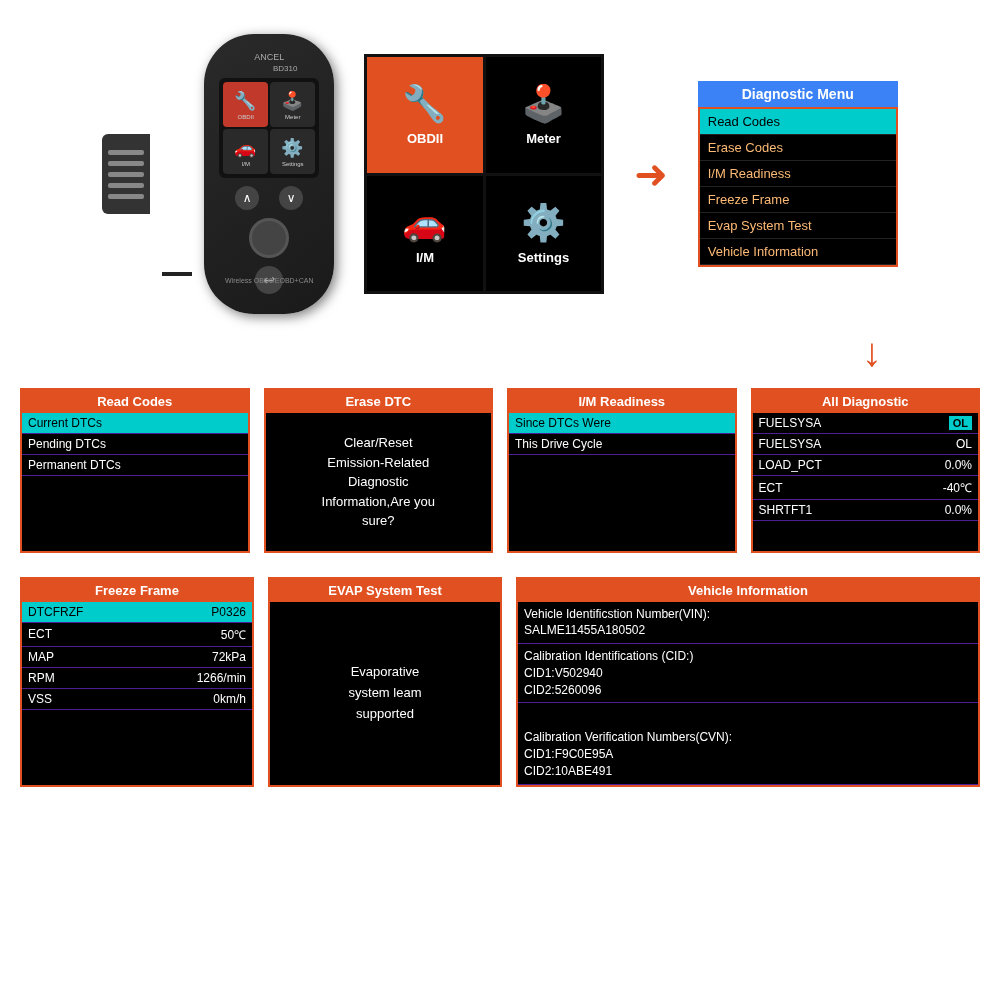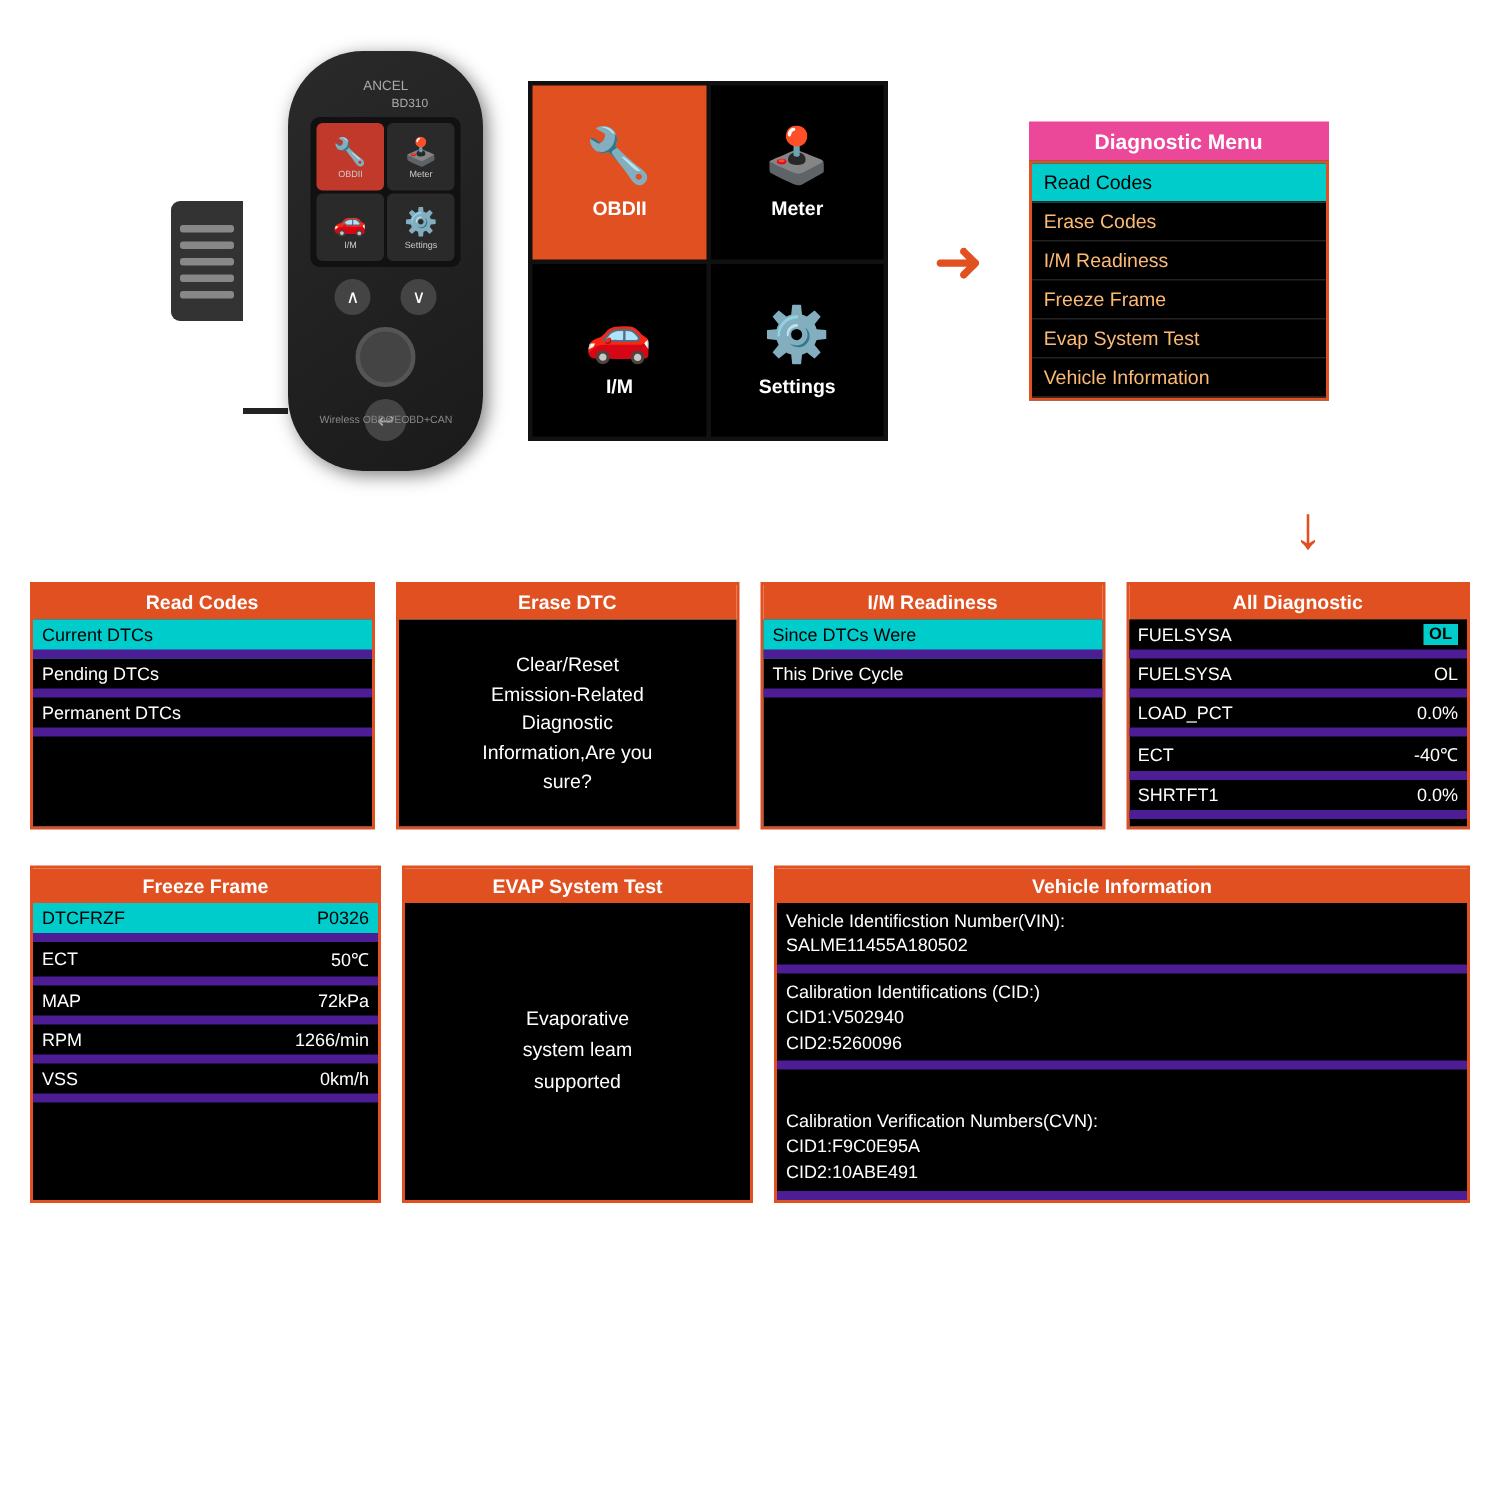"ANCEL" .device-container { gap: 0 -> 12px }
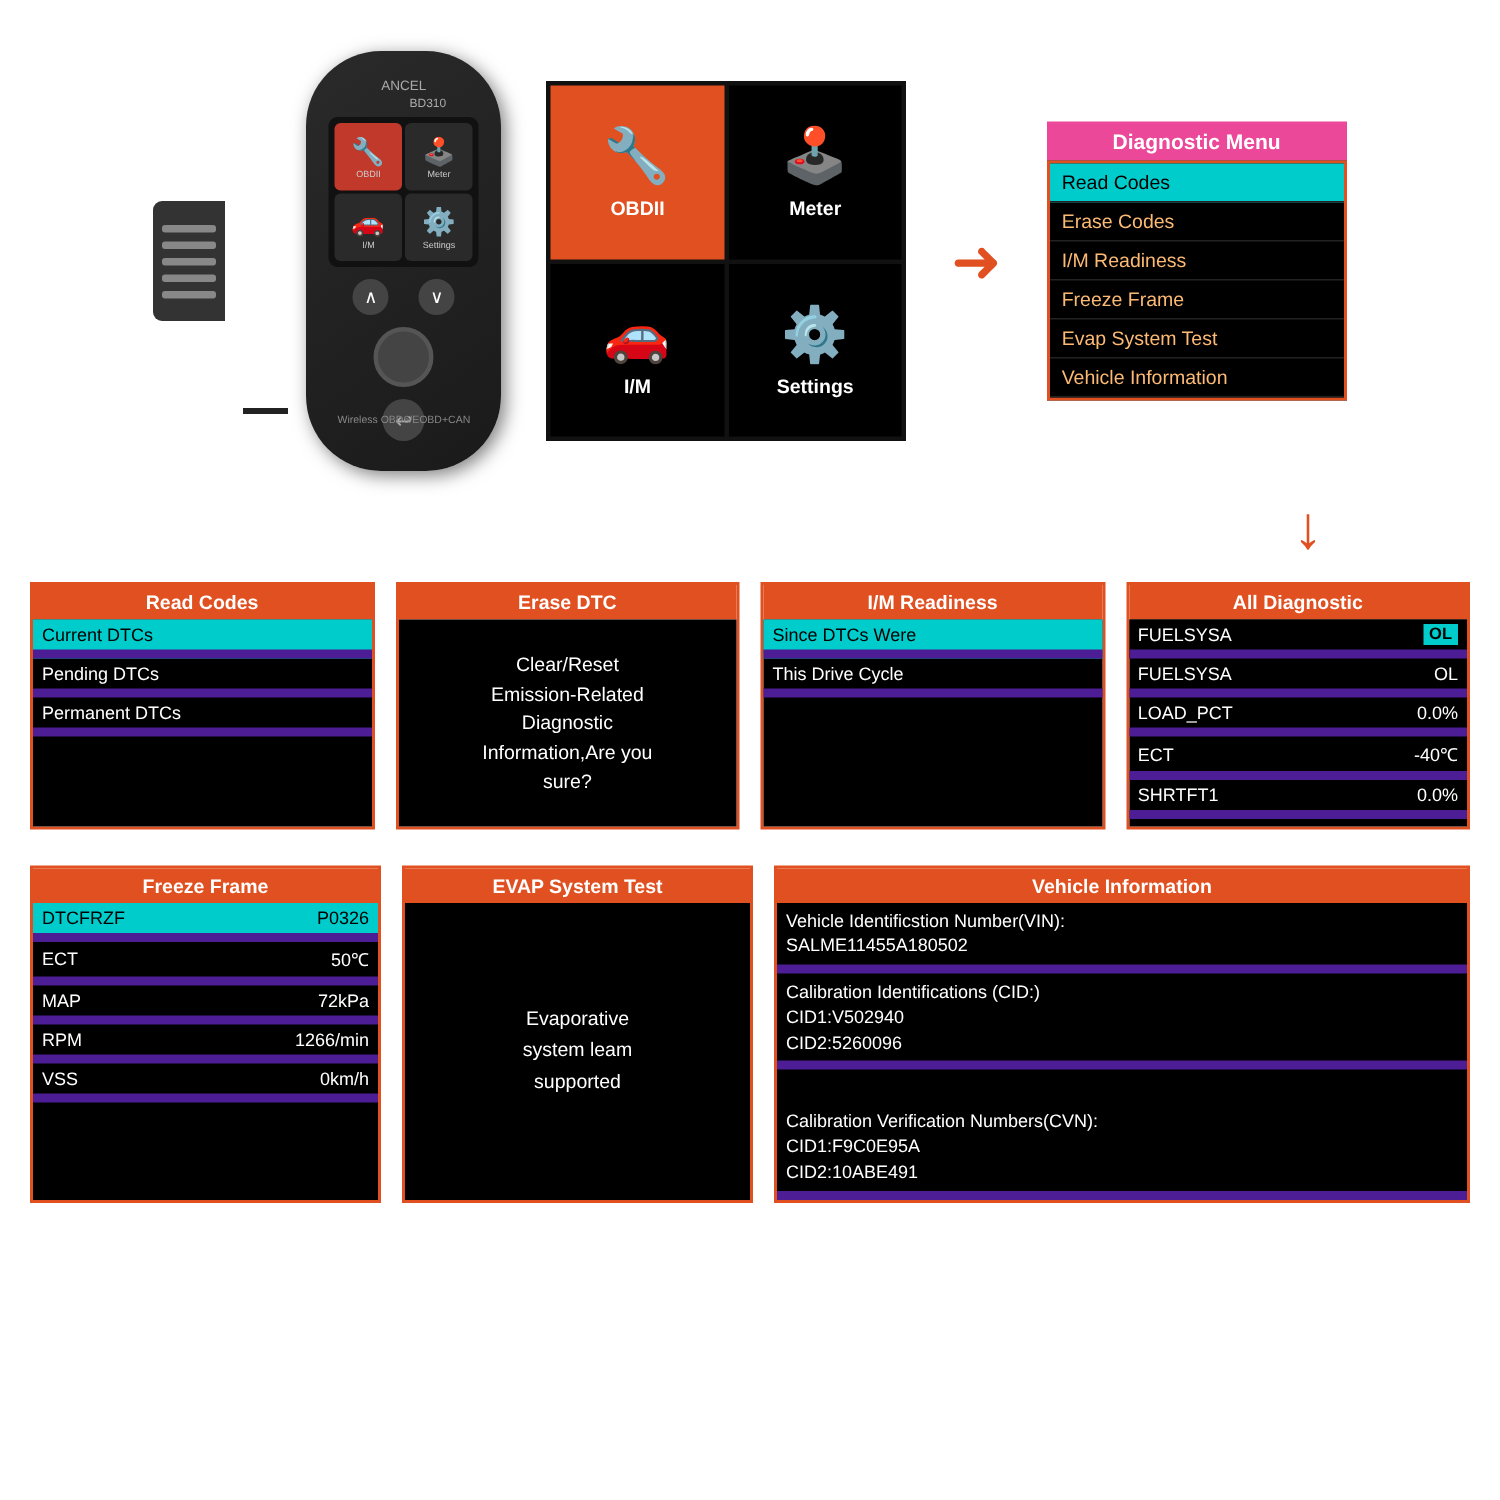"Diagnostic Menu" .diag-title { background: #ec4899 -> #3b82f6 }
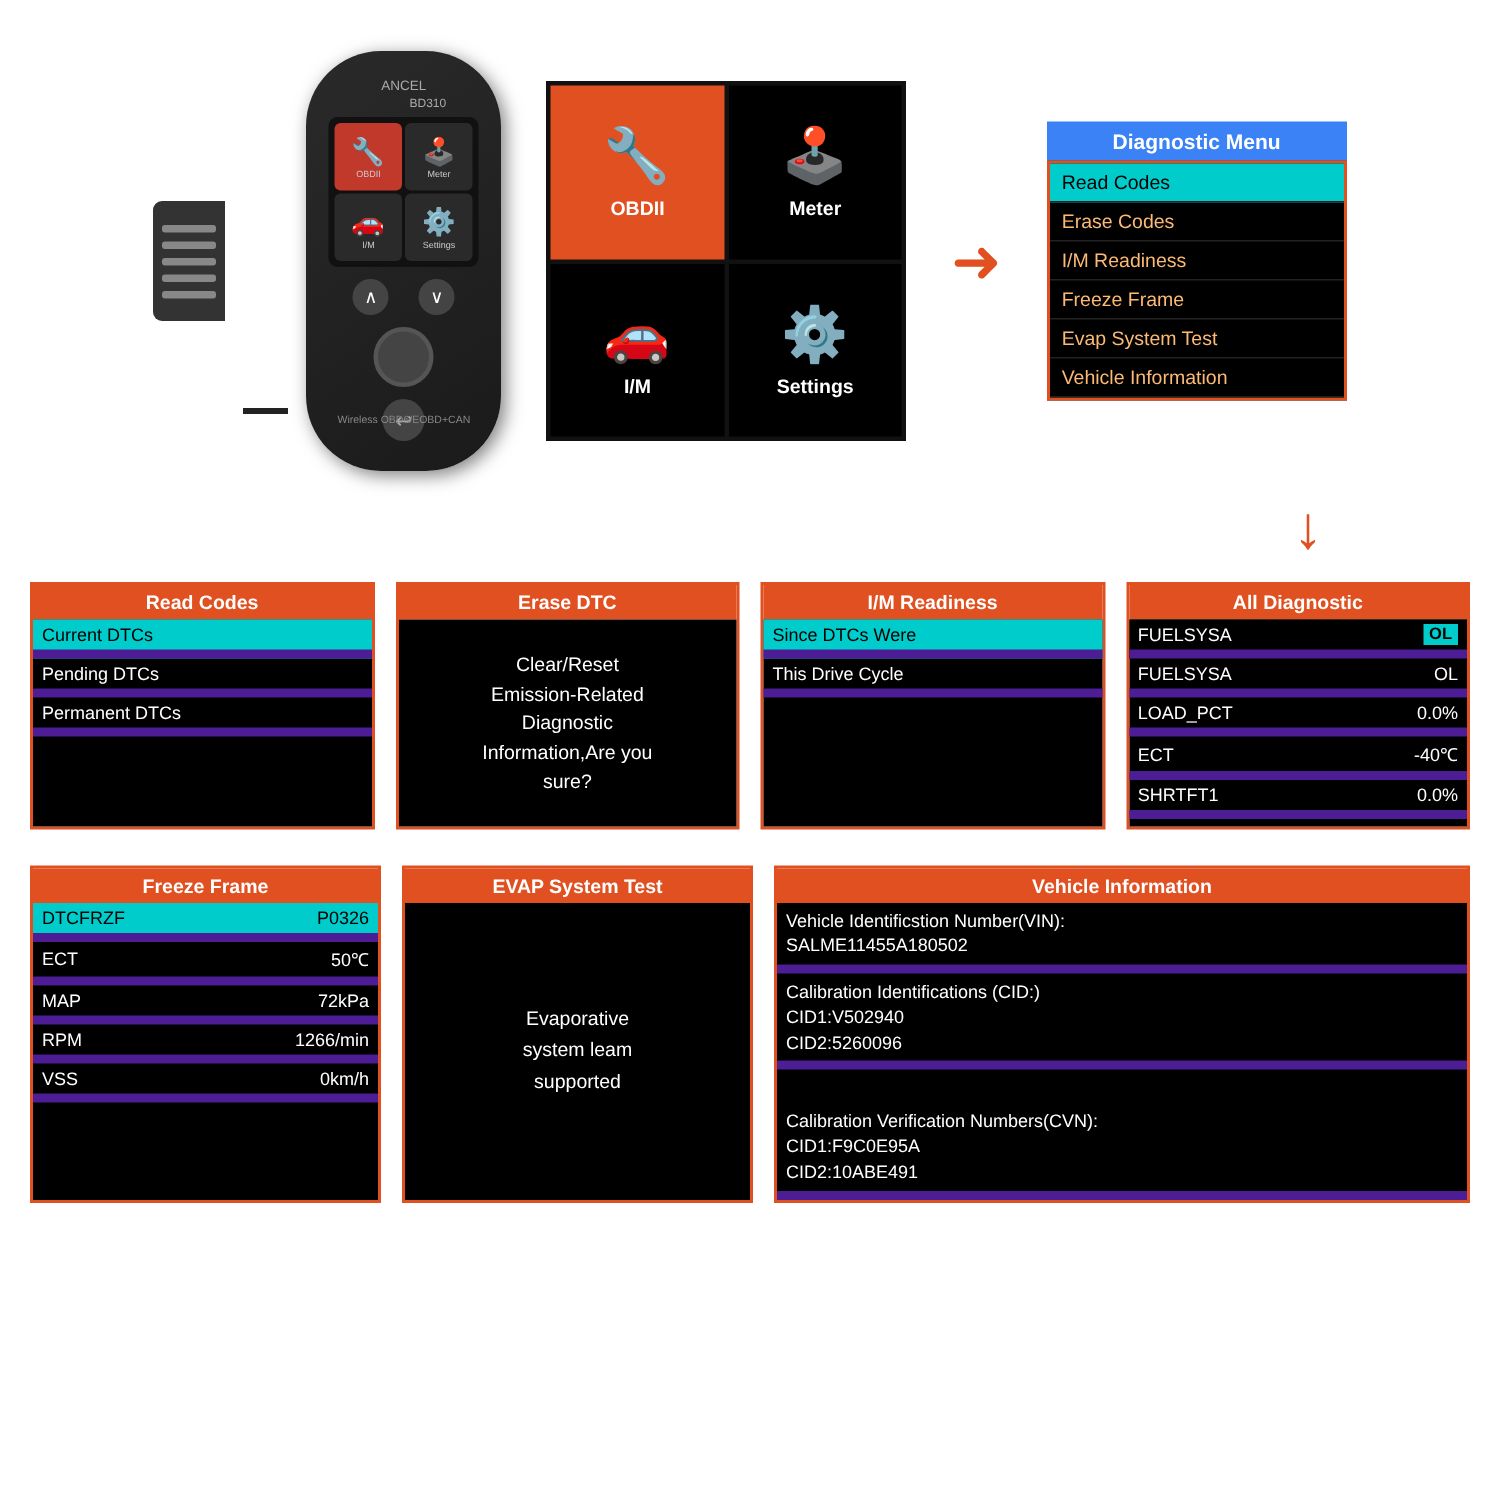"Current DTCs" .panel-row { border-bottom: 6px solid #4c1d95 -> 1px solid #4c1d95 }
